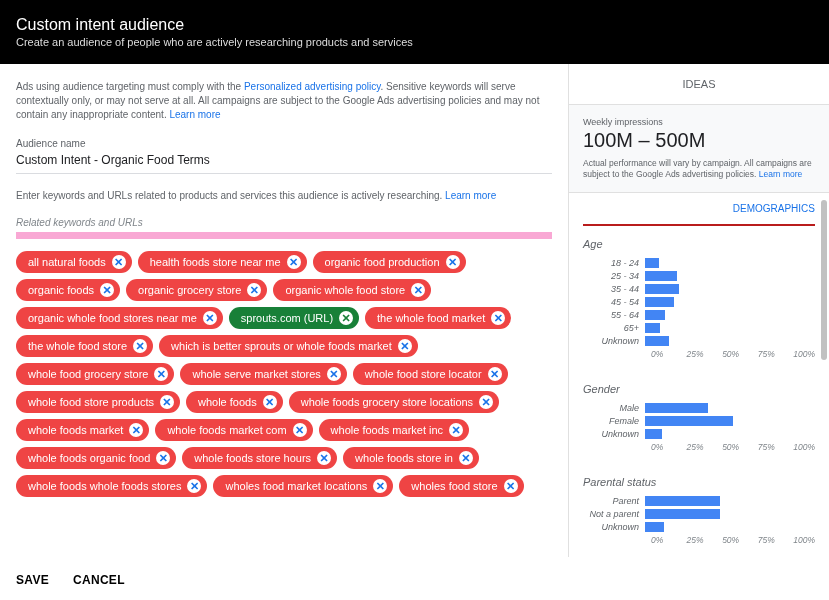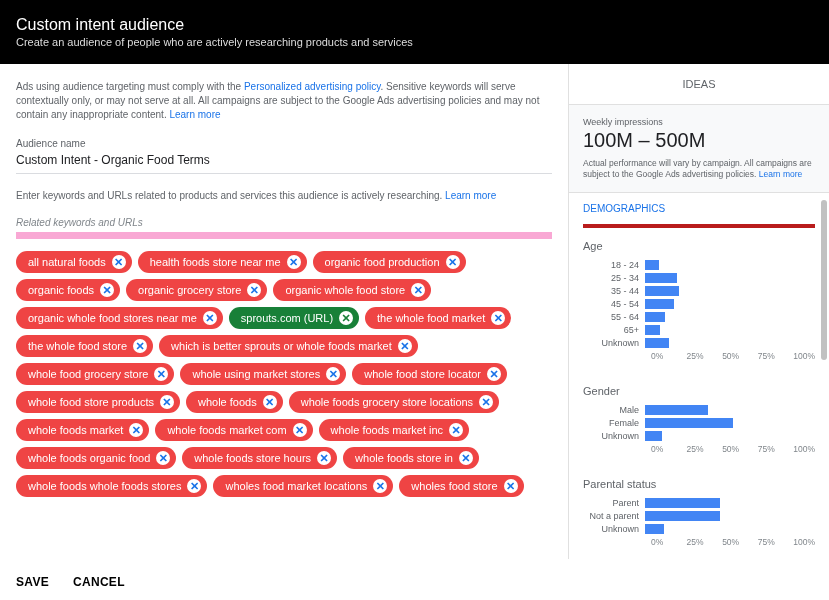"DEMOGRAPHICS" .demo-tab { border-bottom: 4px solid #b91c1c -> 2px solid #b91c1c; text-align: left -> right }
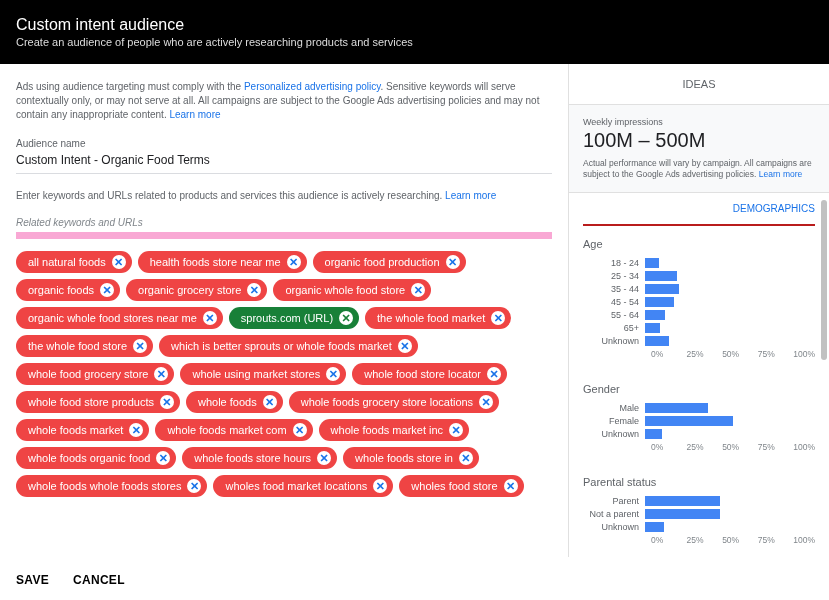"Age" .chart-section { font-style: none -> italic }
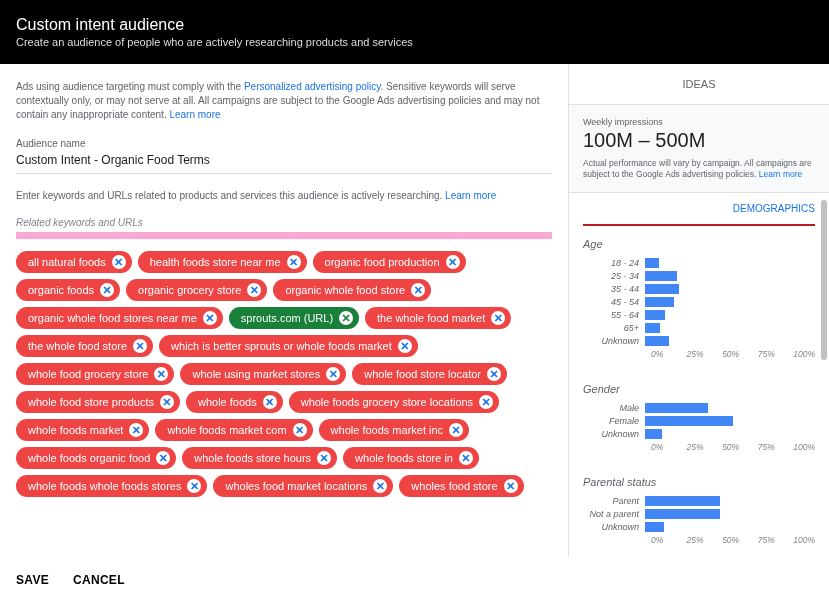"whole using market stores" span { text: using -> serve }
